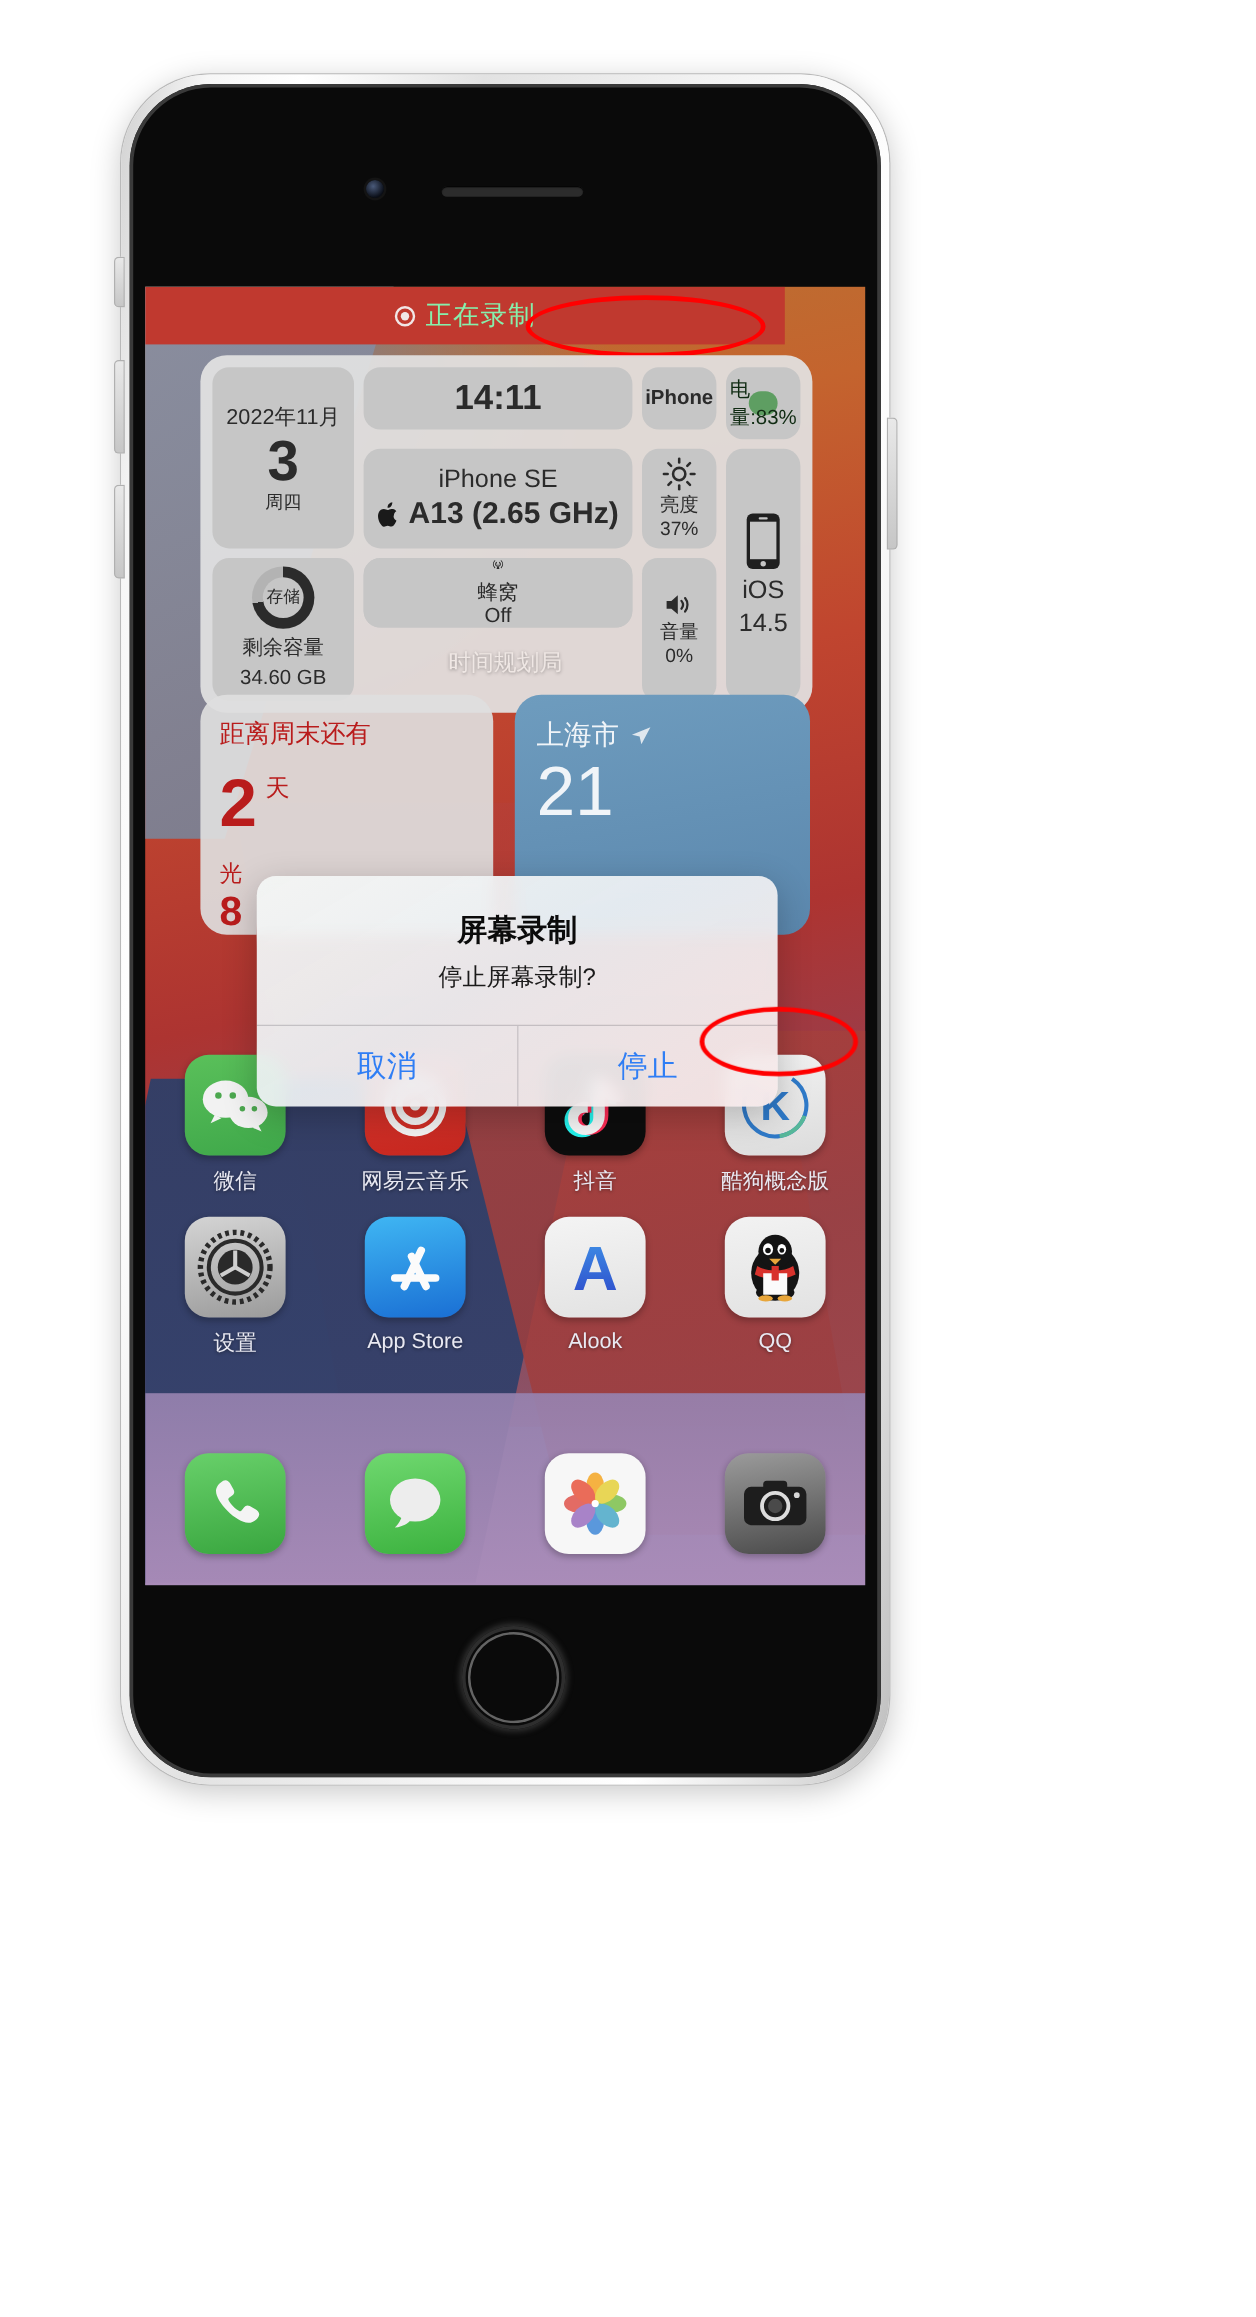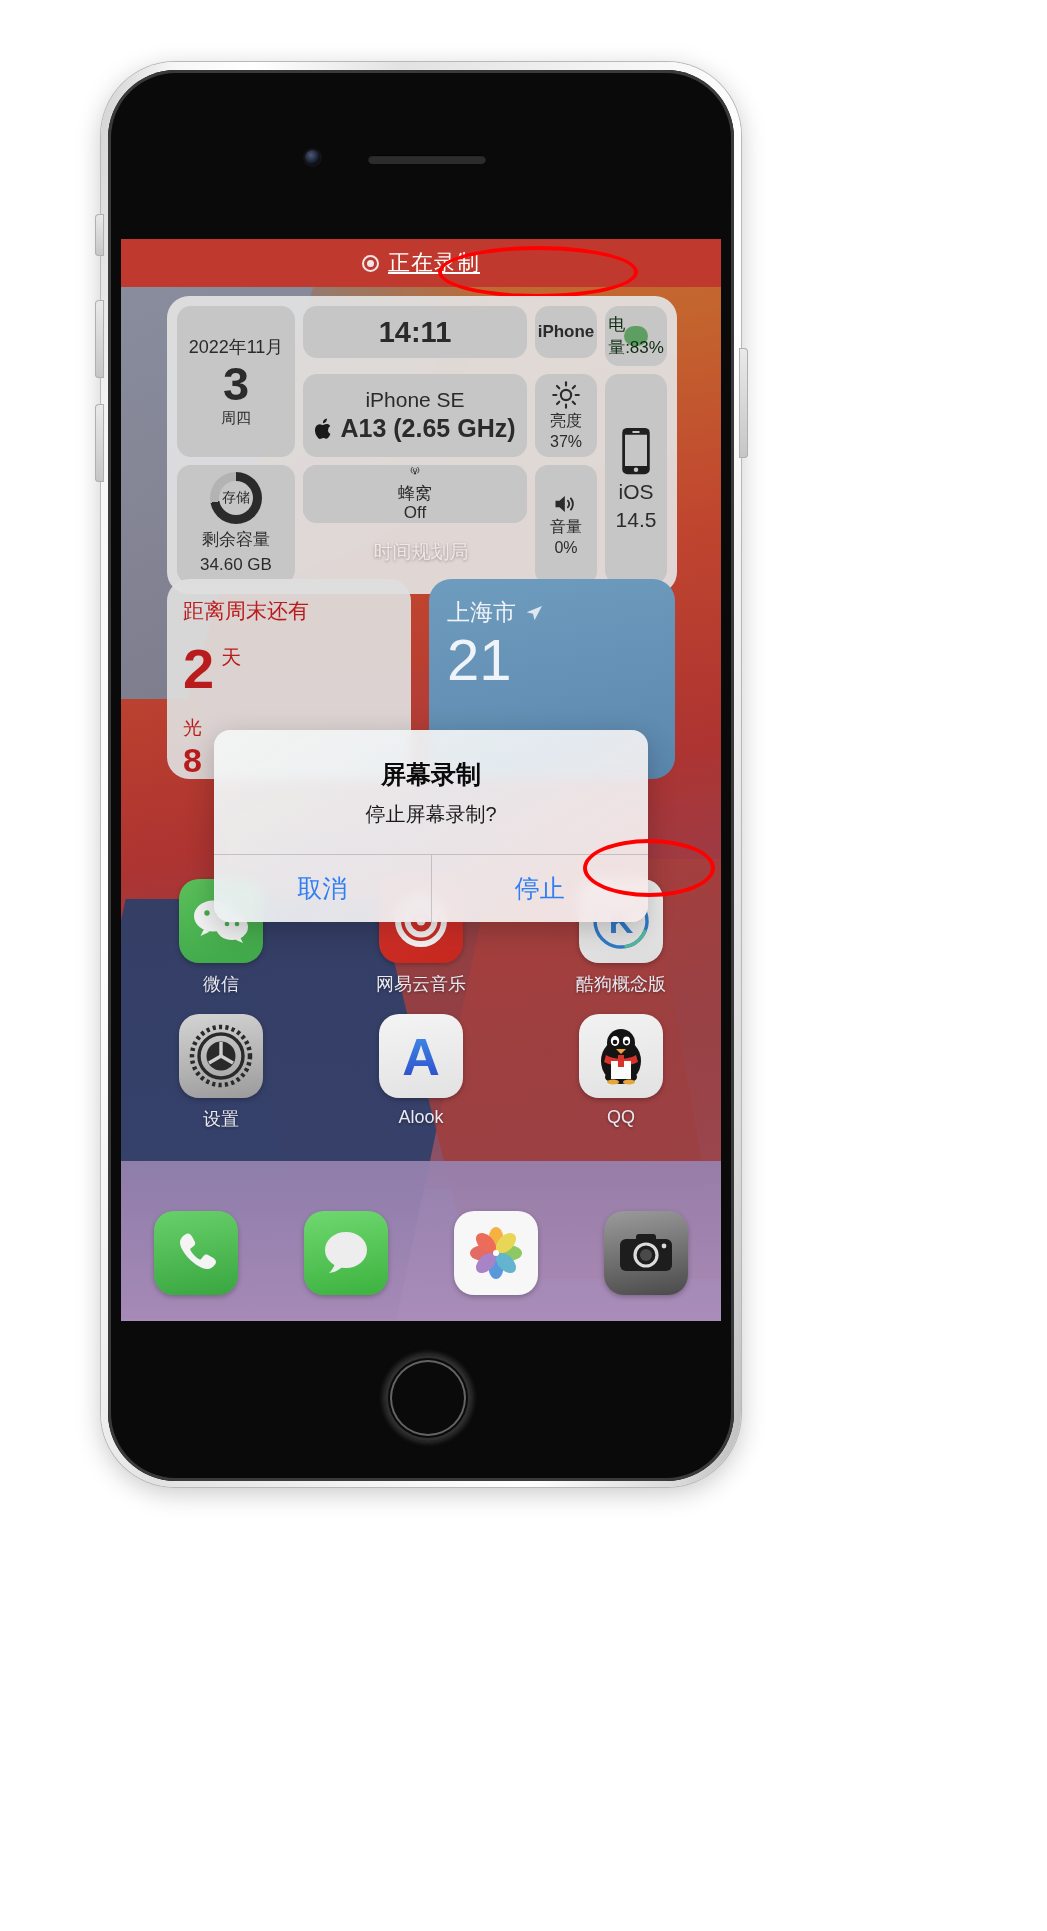"正在录制" .statusbar { color: #ffffff -> #86efac; text-decoration: underline -> none; width: 600px -> 533px }
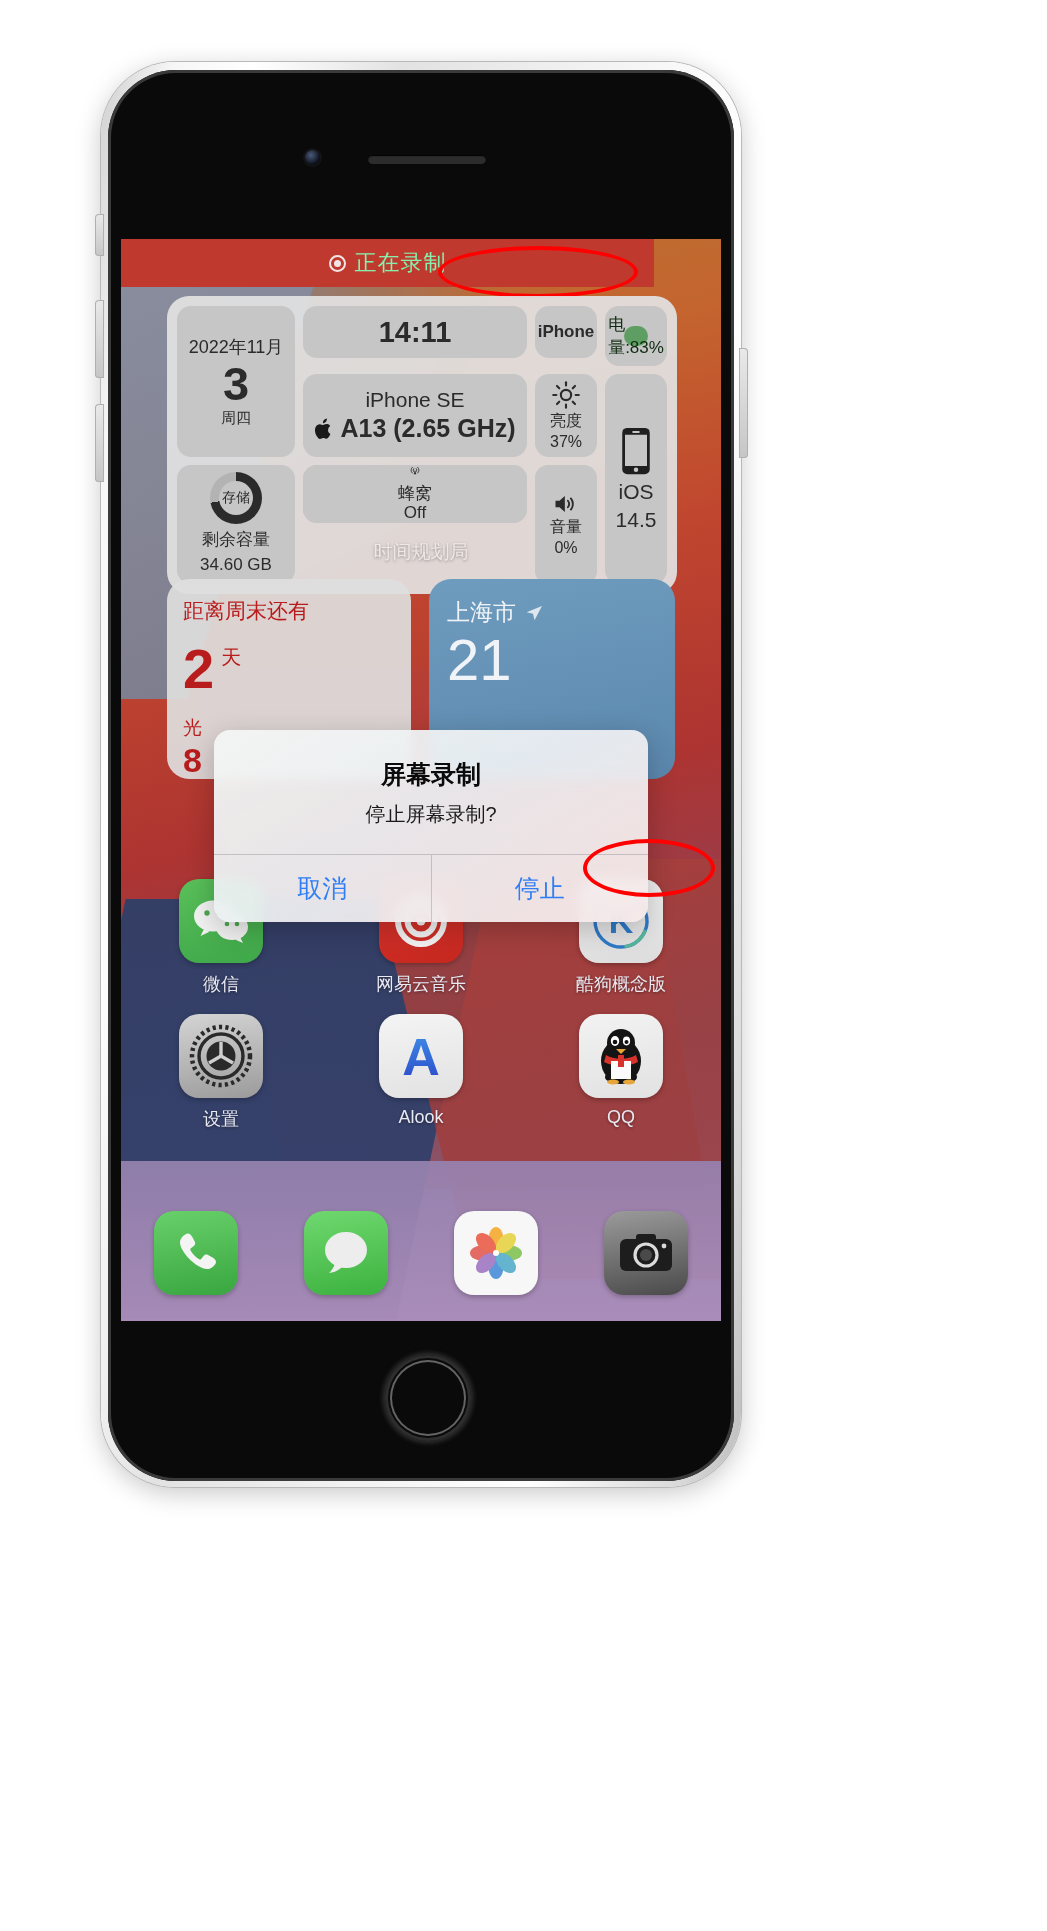"抖音" div.app { html: none -> <div> <div> <svg> <path></path> <path></path> <path></path> </svg> </div> <div>抖音</div> </div> }
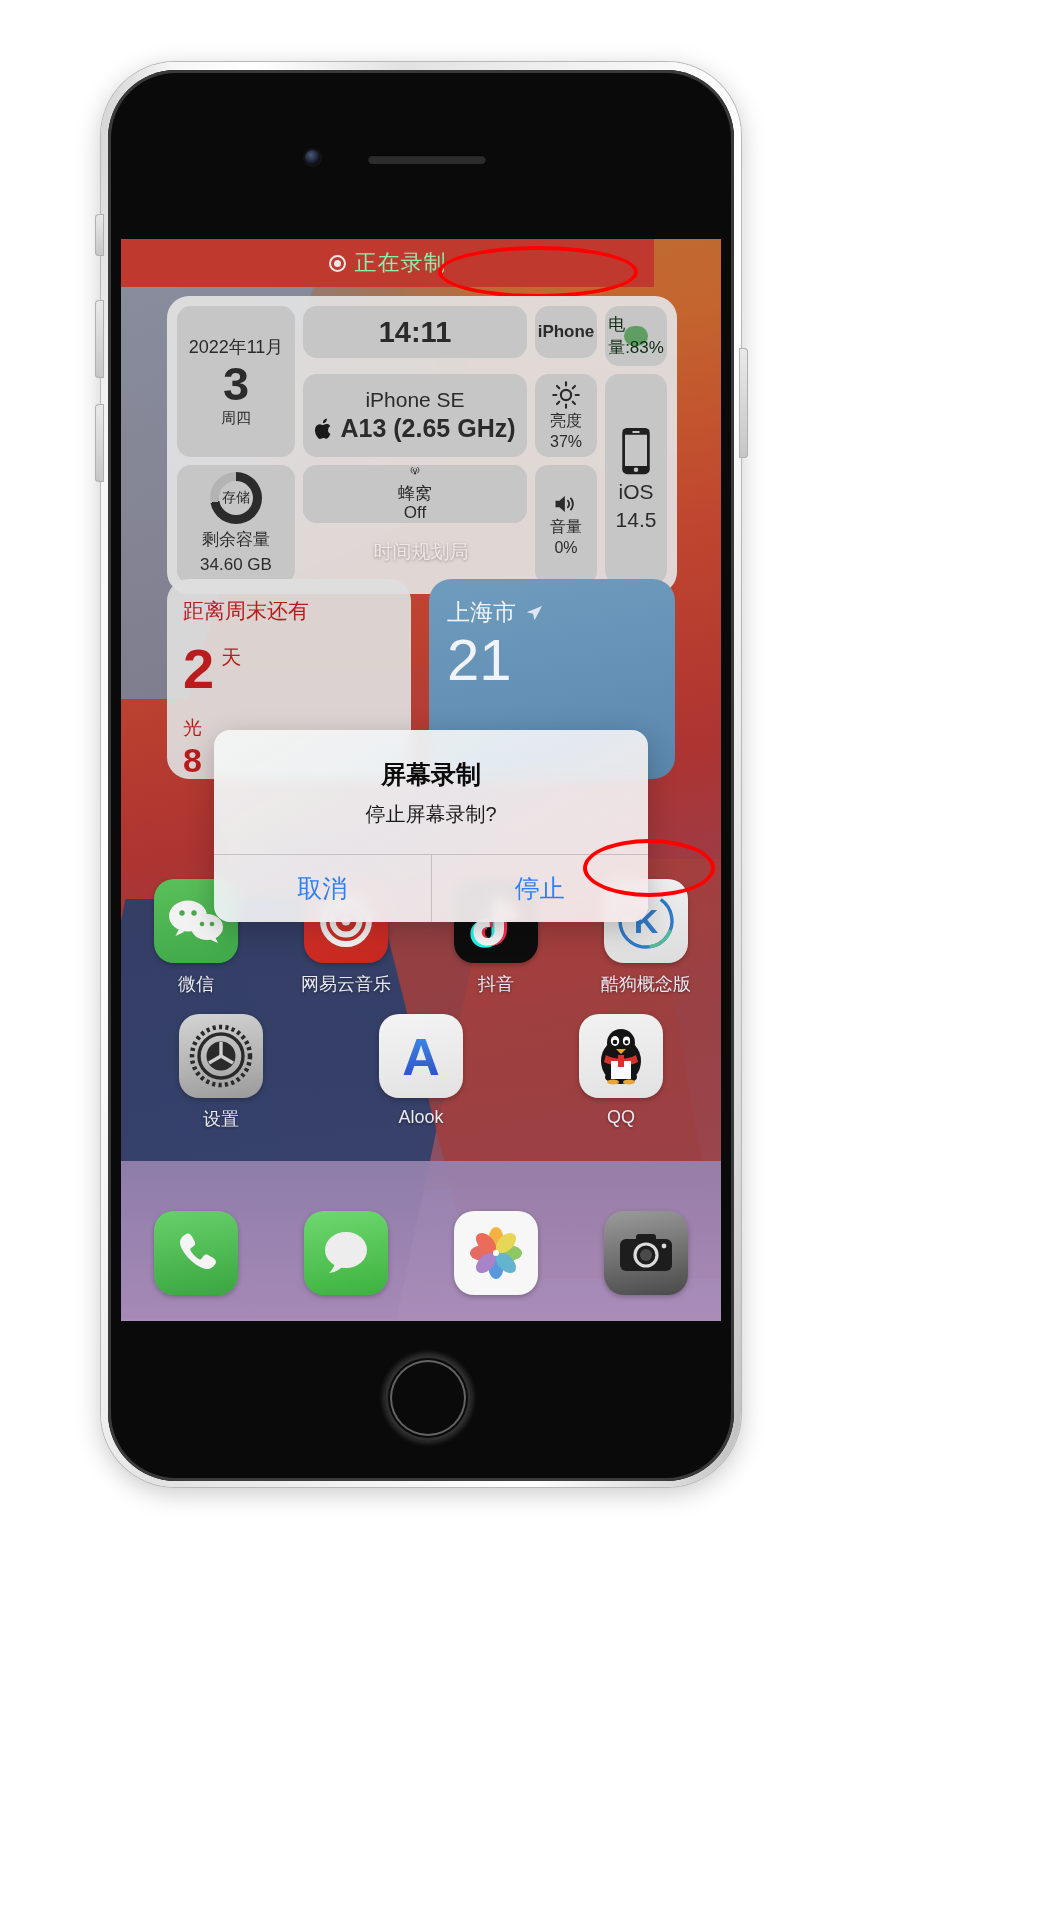"App Store" div.app { html: none -> <div> <div> <svg> <g> <path></path> <path></path> <path></path> </g> </svg> </div> <div>App Store</div> </div> }
